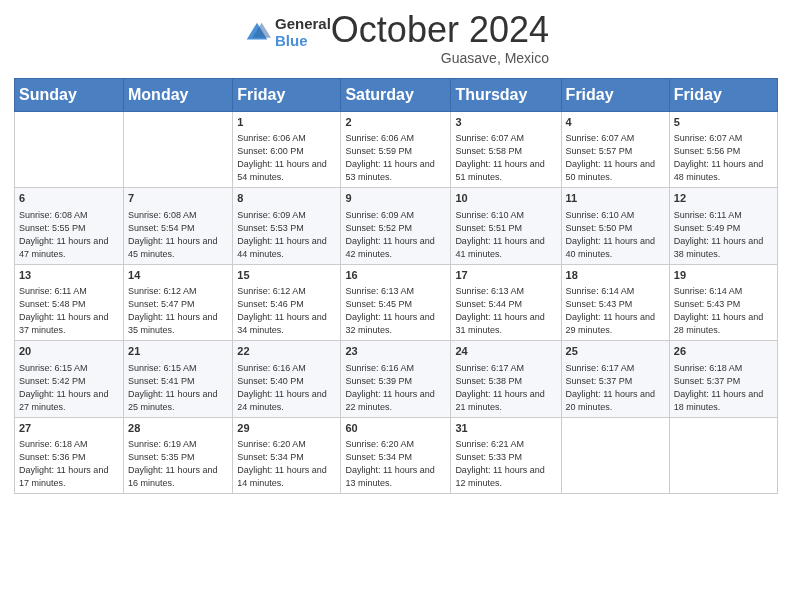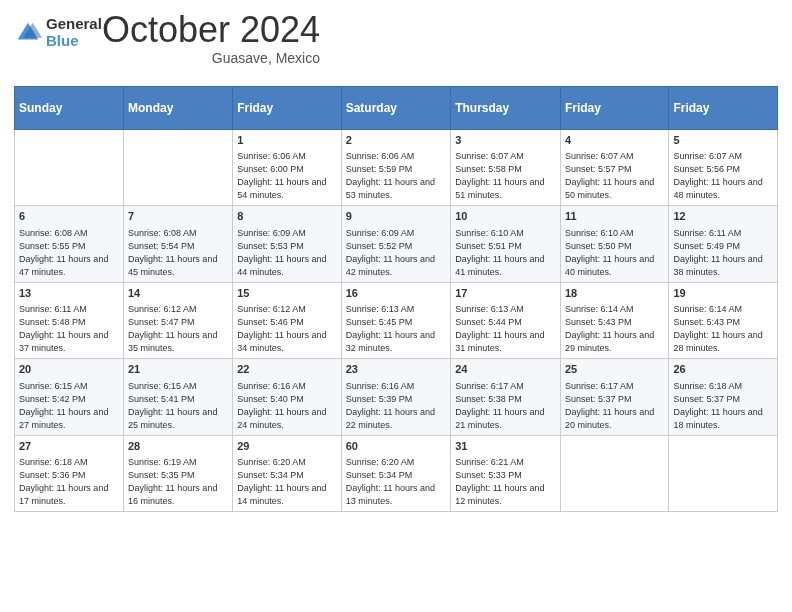"General" .header { justify-content: flex-start -> center; margin-bottom: 20px -> 12px }
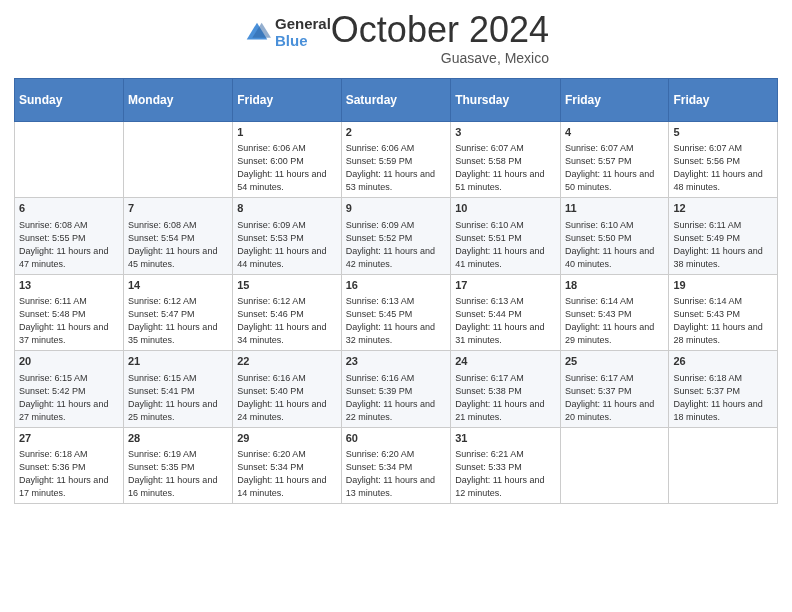"Sunday" .calendar th { font-size: 12px -> 16px; padding: 14px 4px -> 7px 4px }
